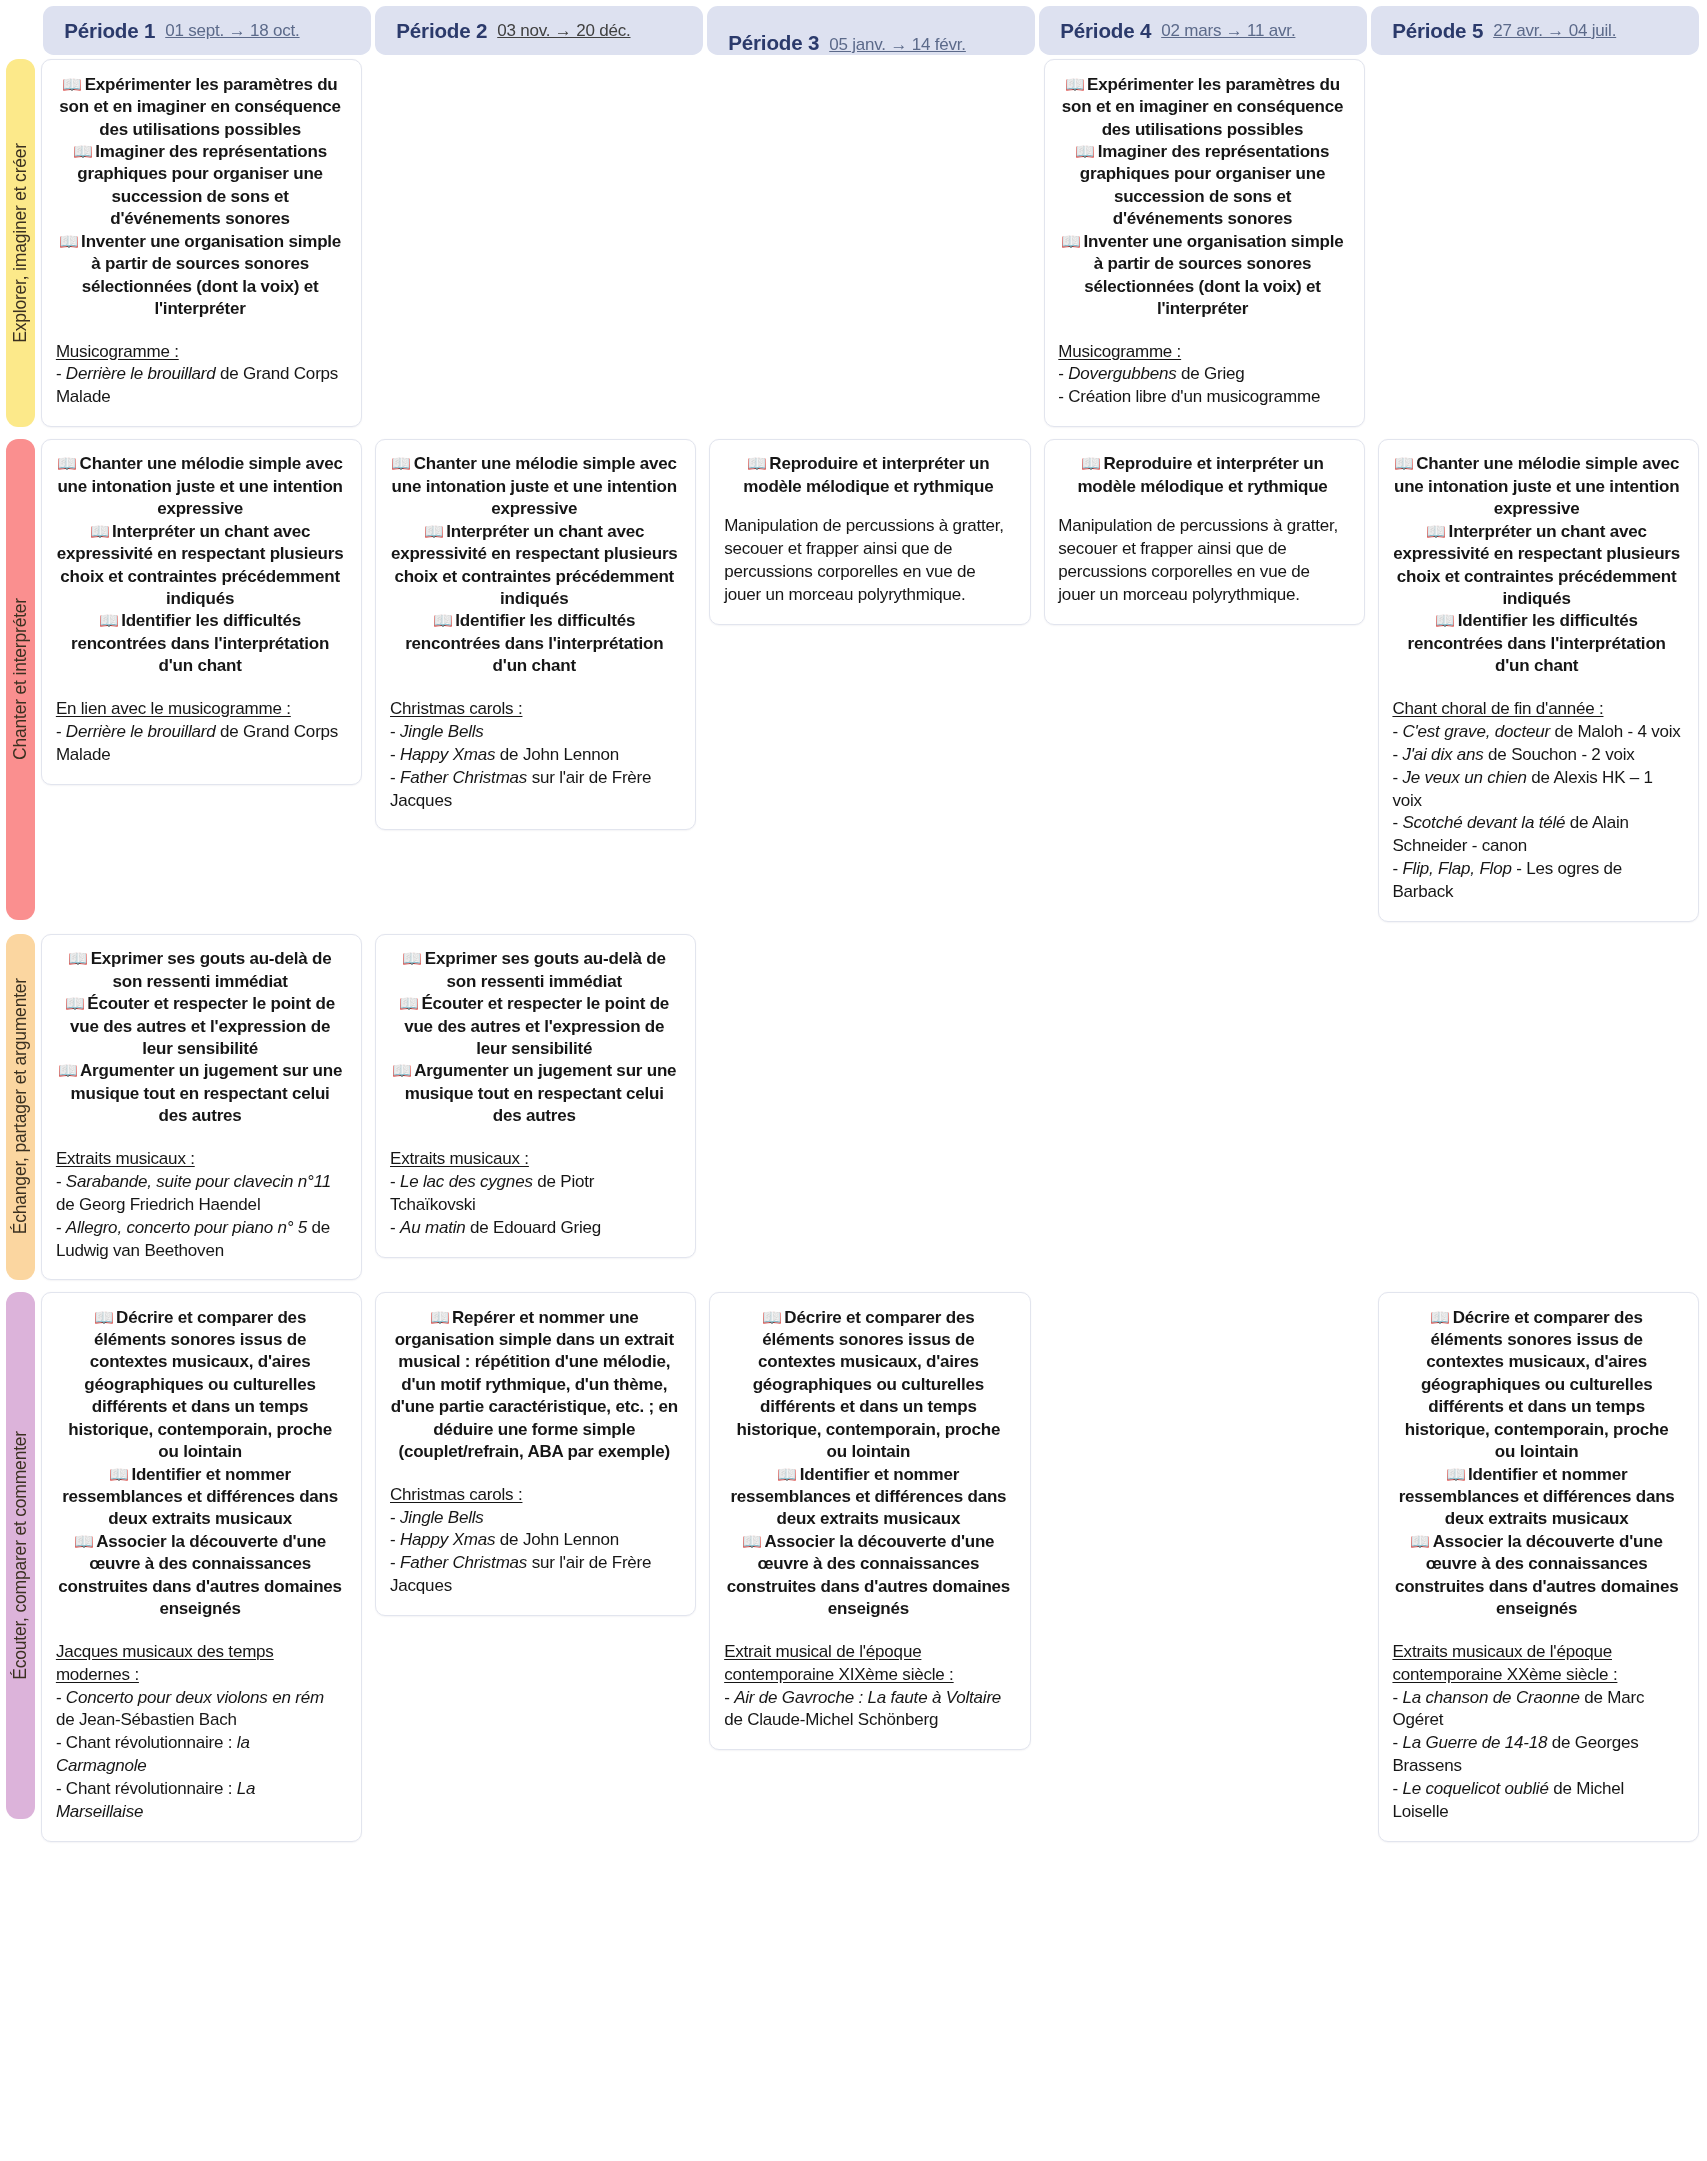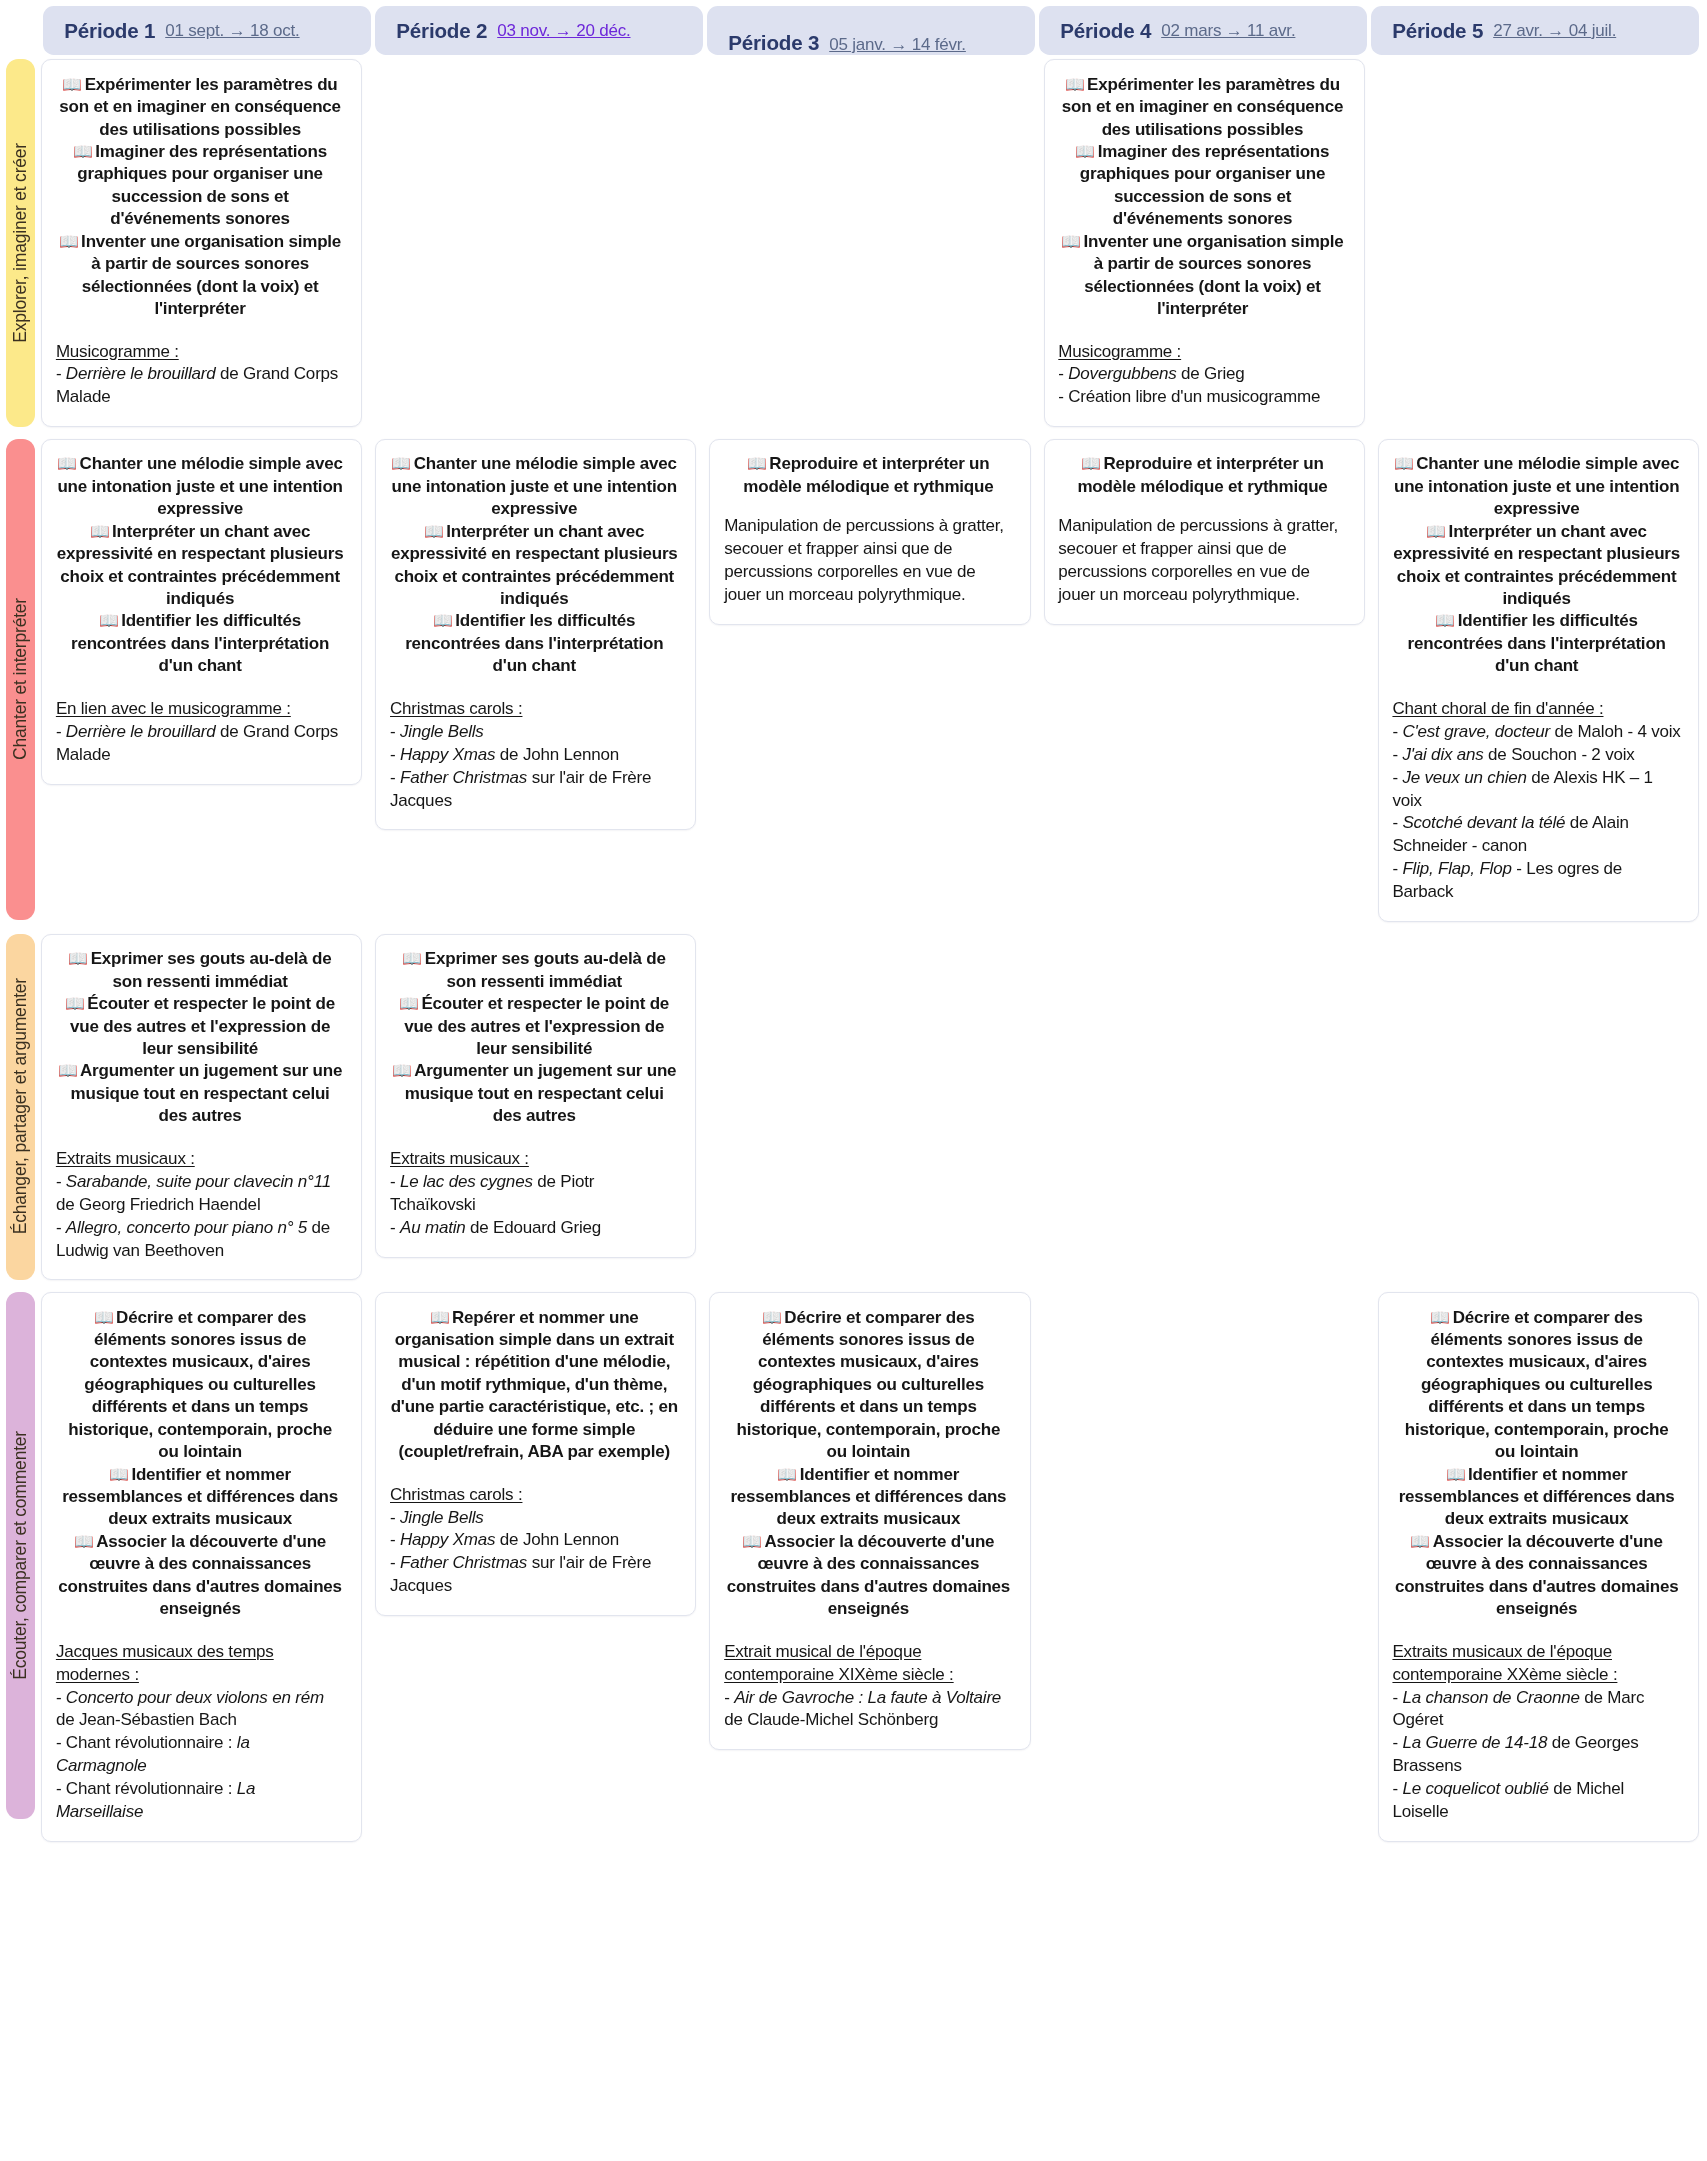"03 nov. → 20 déc." span.pdates { color: #6d28d9 -> #404040 }
